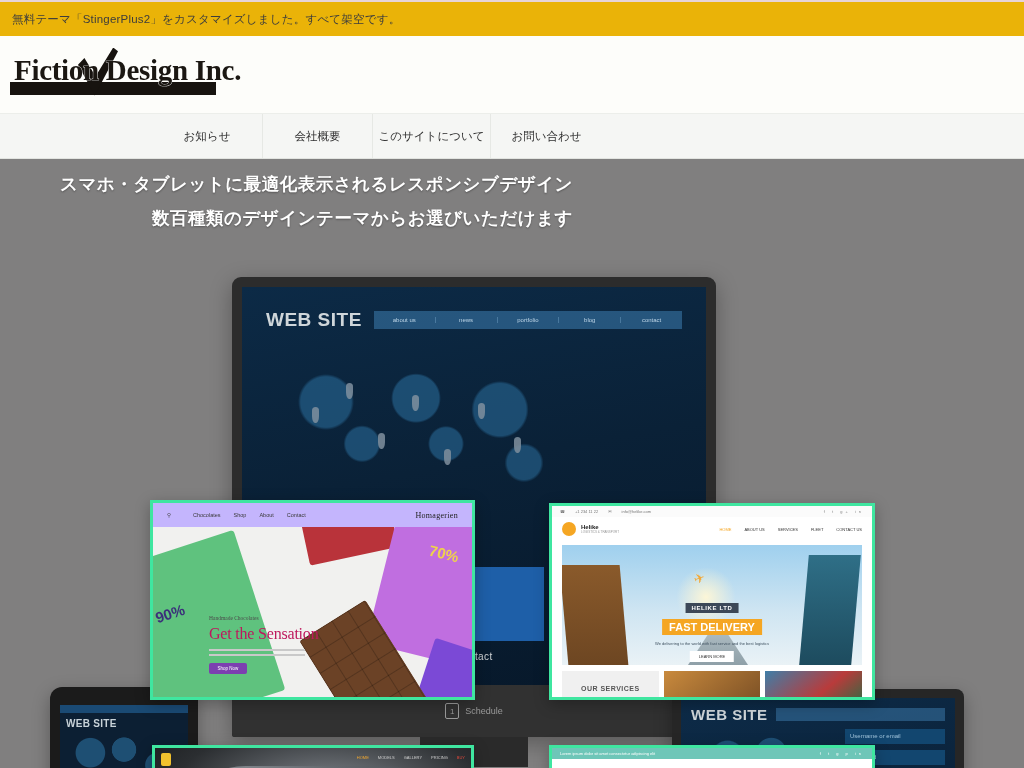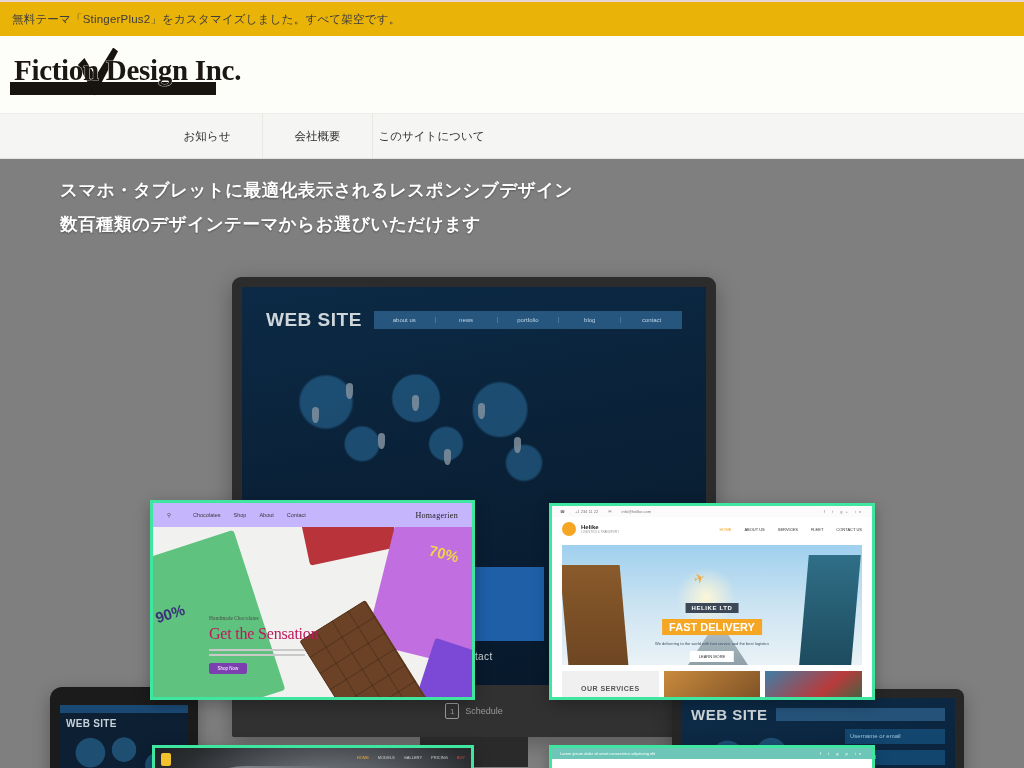"お問い合わせ" div.nav-item { html: none -> <div>お問い合わせ</div> }
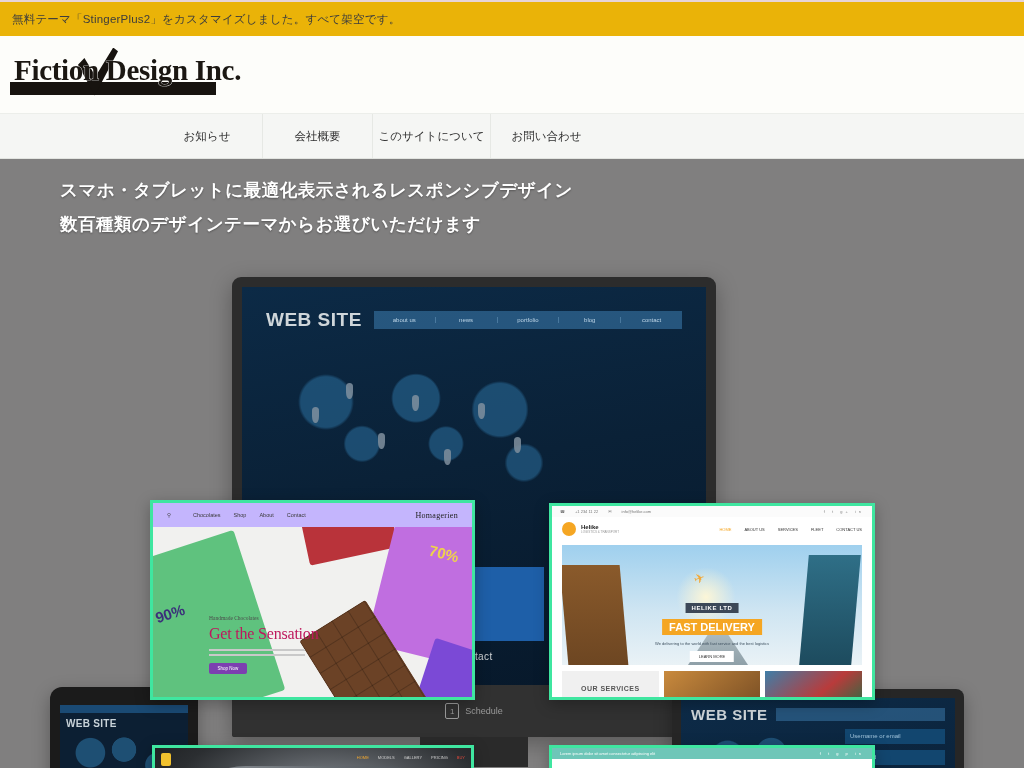"スマホ・タブレットに最適化表示されるレスポンシブデザイン" .hero-copy { text-align: none -> right; top: 14px -> 8px }
